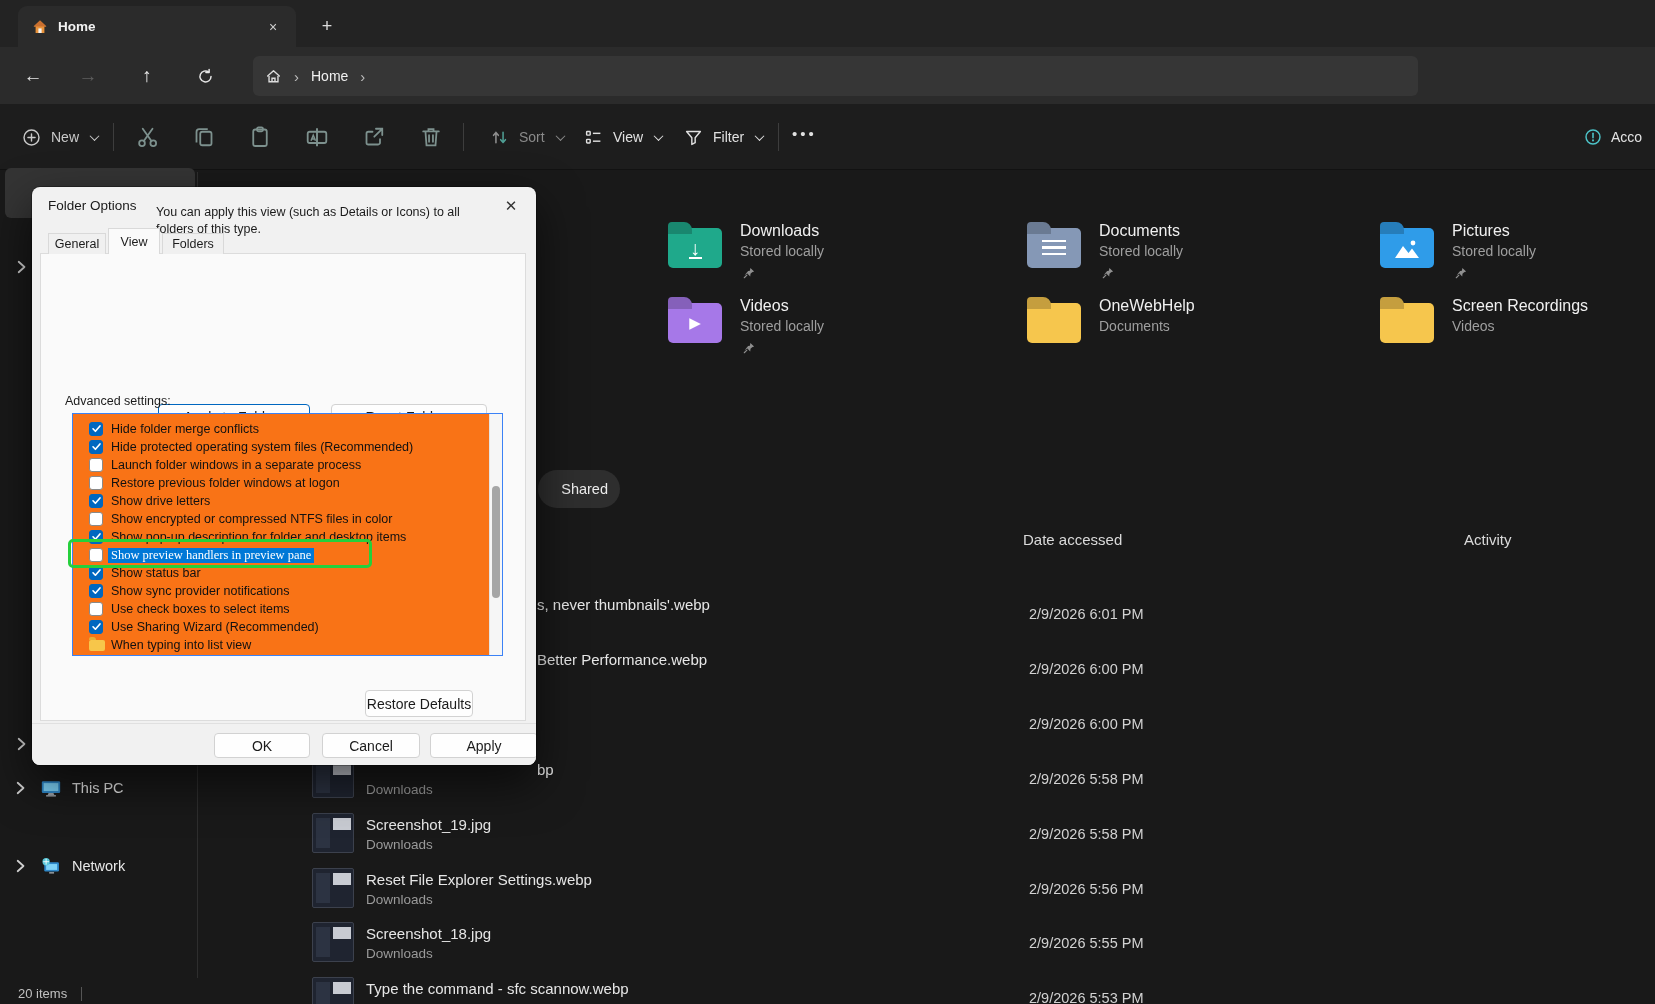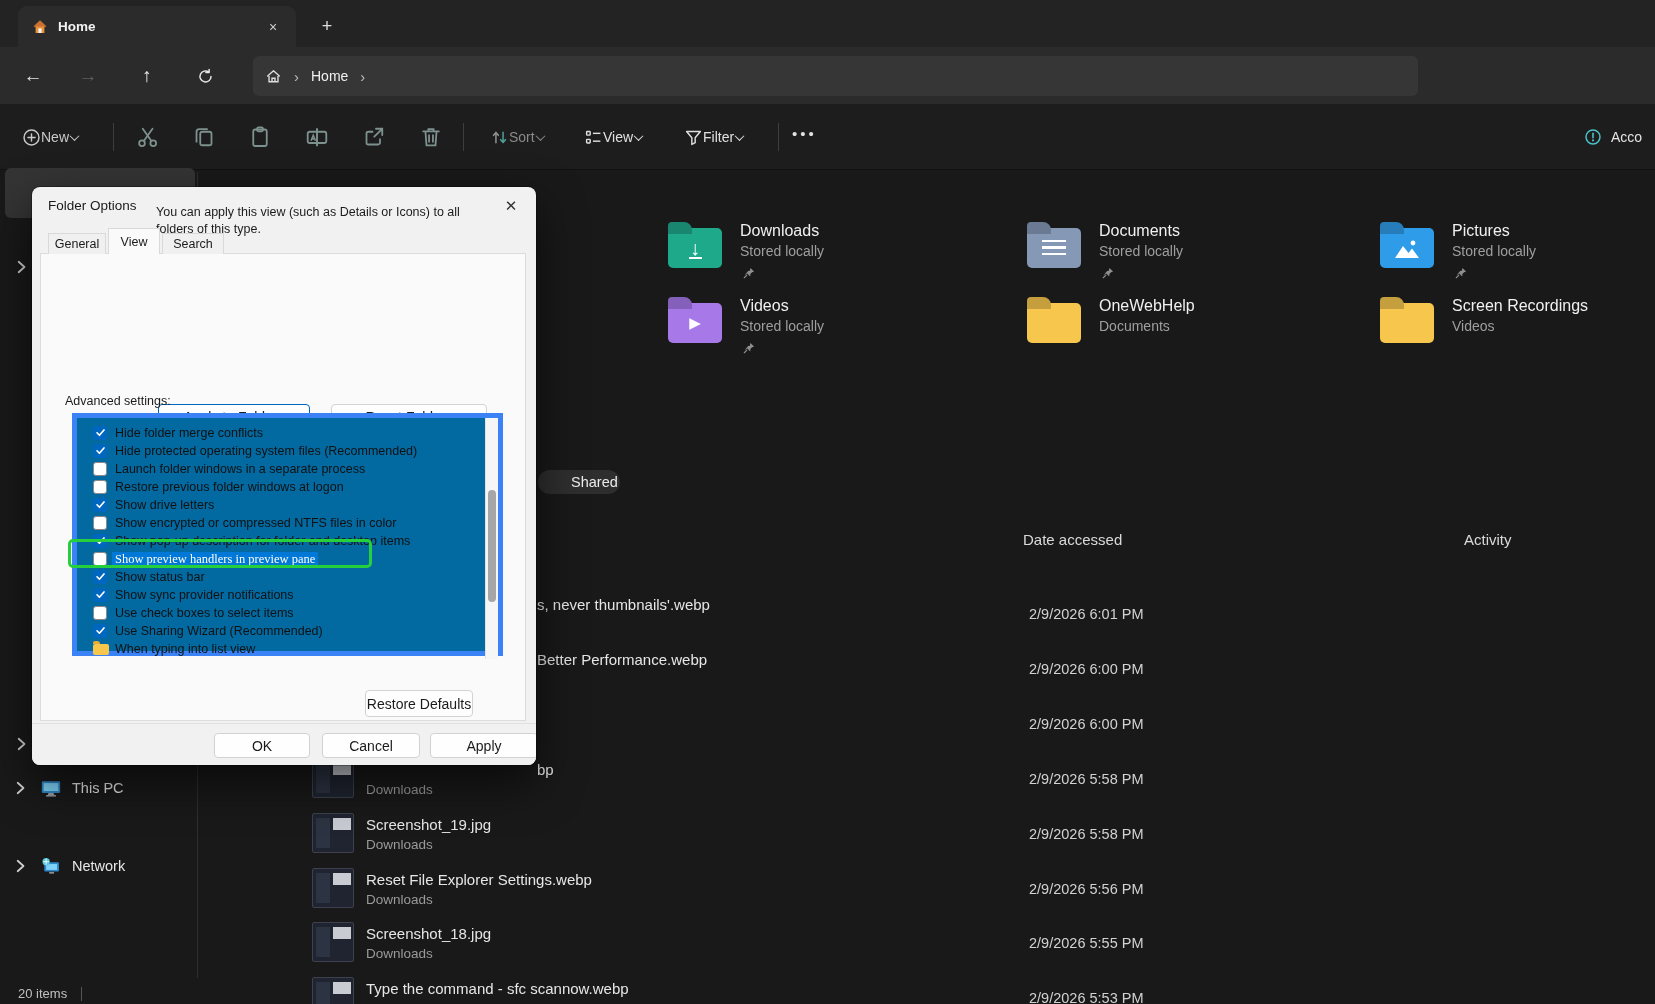"New" .tgroup { gap: 0 -> 10px }
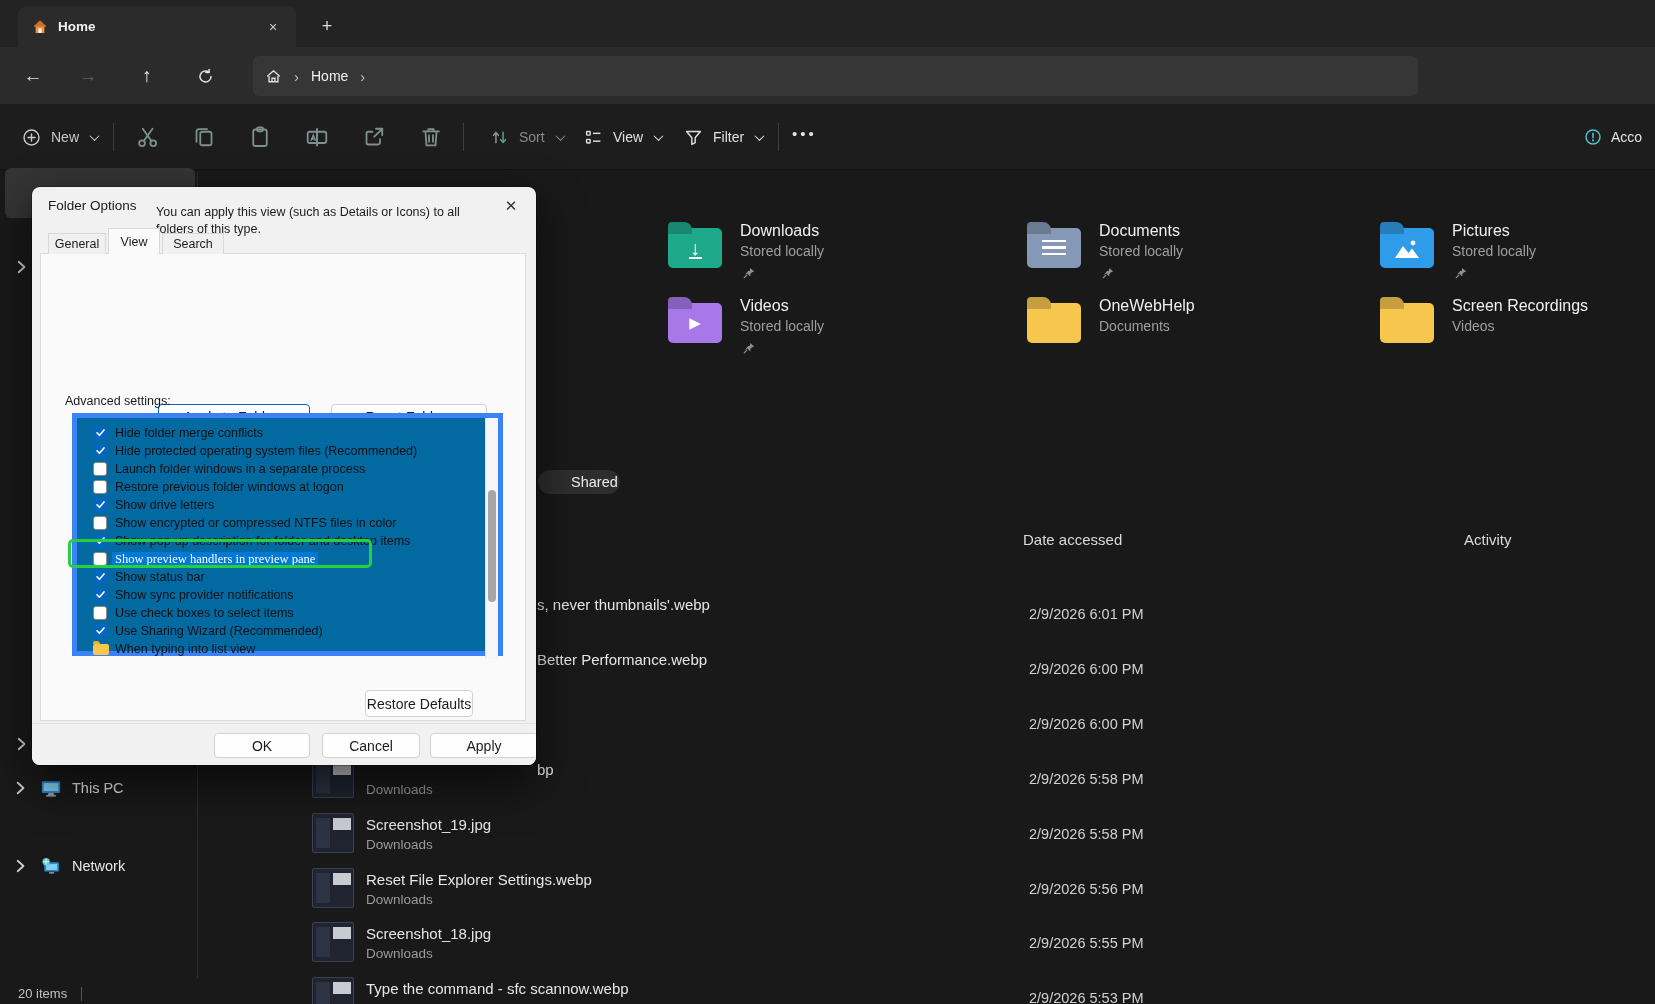"Search" div.dlg-tab { text: Search -> Folders }
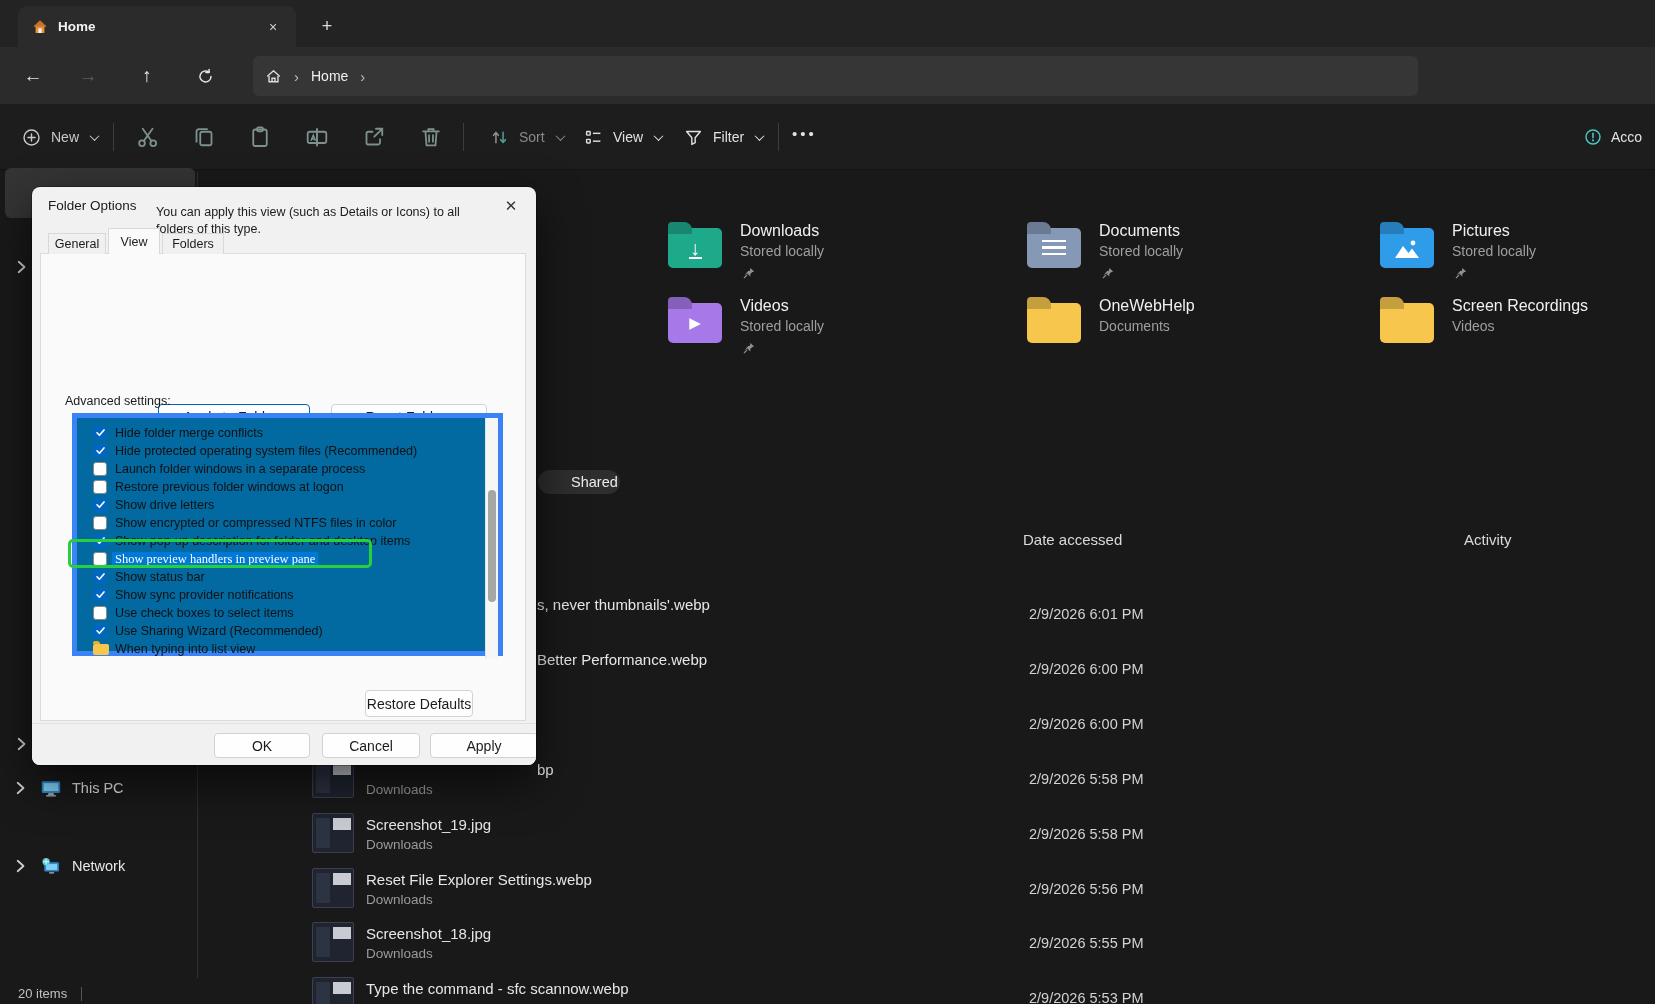"Hide folder merge conflicts" .listbox { background: #0369a1 -> #f97316; border: 5px solid #3b82f6 -> 1px solid #3b82f6 }
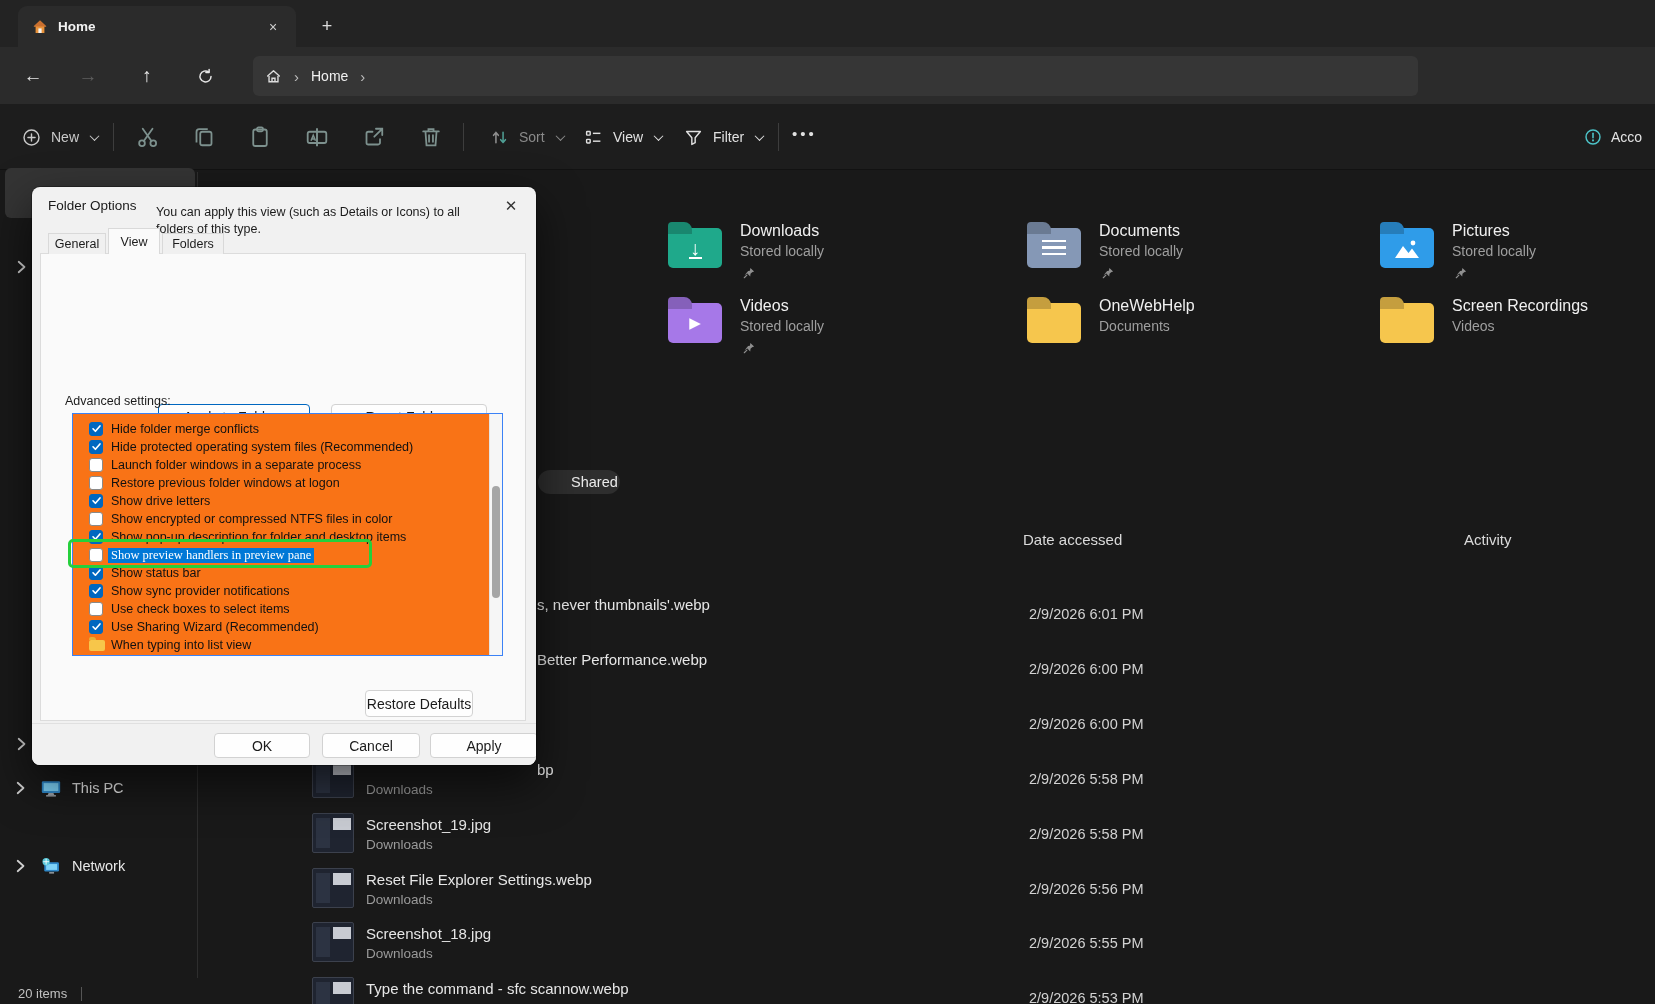"Shared" .shared-pill { gap: 21px -> 11px; height: 24px -> 38px }
